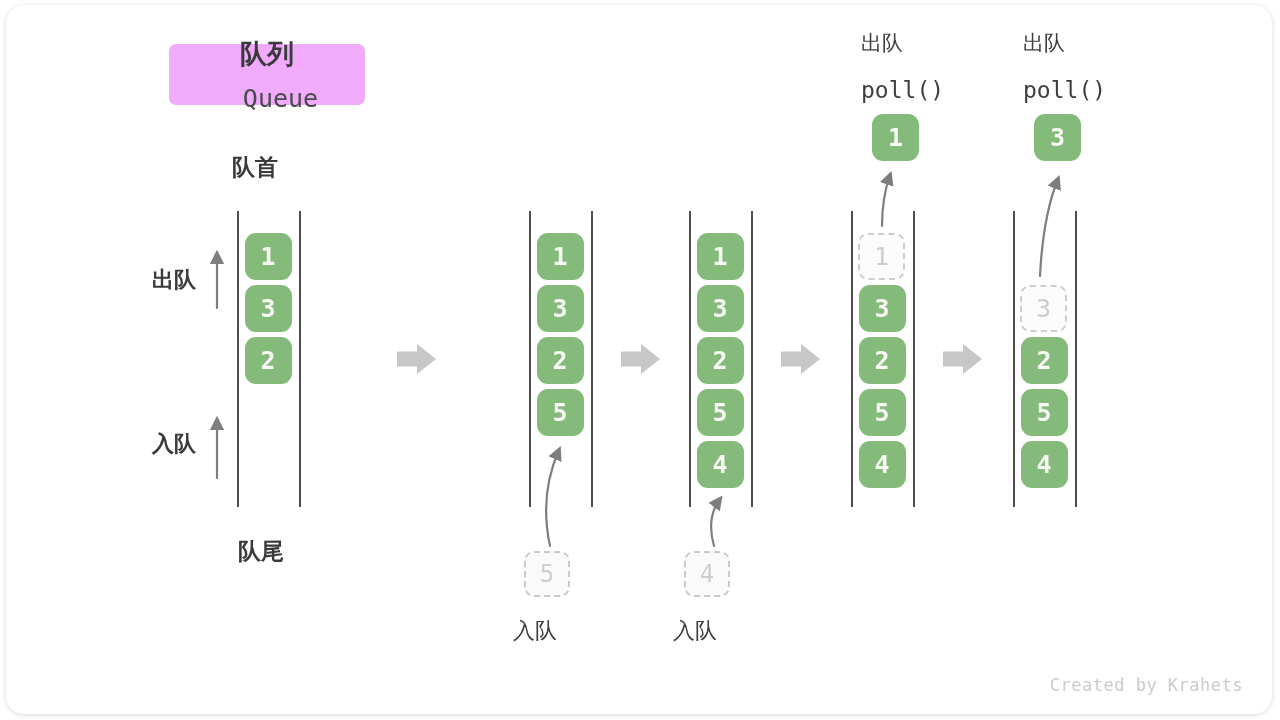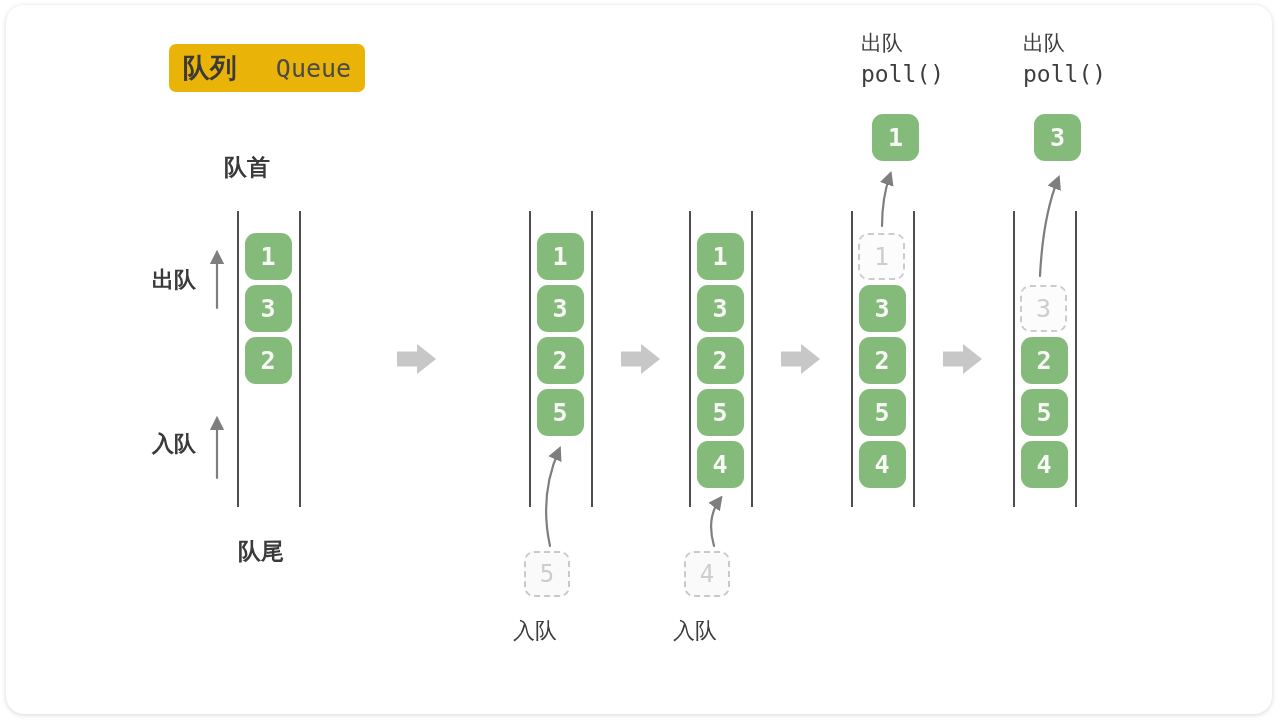"队列" div.title-badge { background: #eab308 -> #f0abfc; flex-direction: none -> column; height: 48px -> 61px }
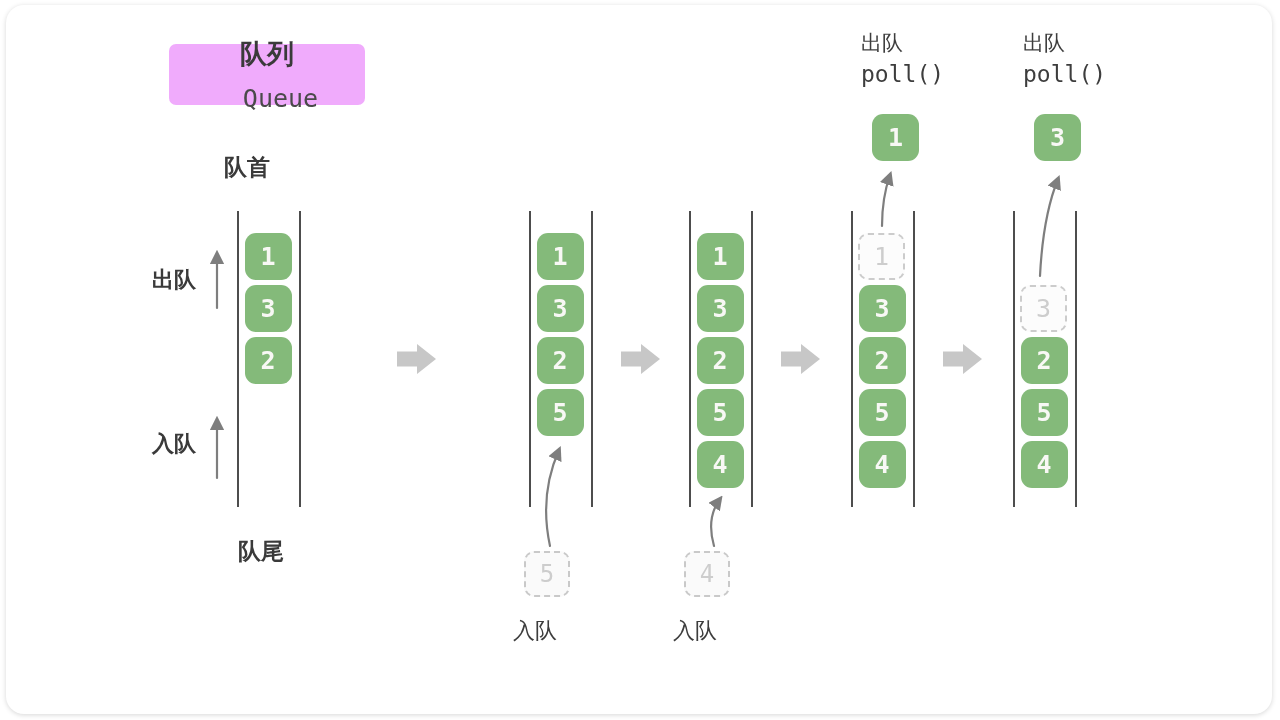"poll()" .top-label .tl-code { margin-top: none -> 16px }
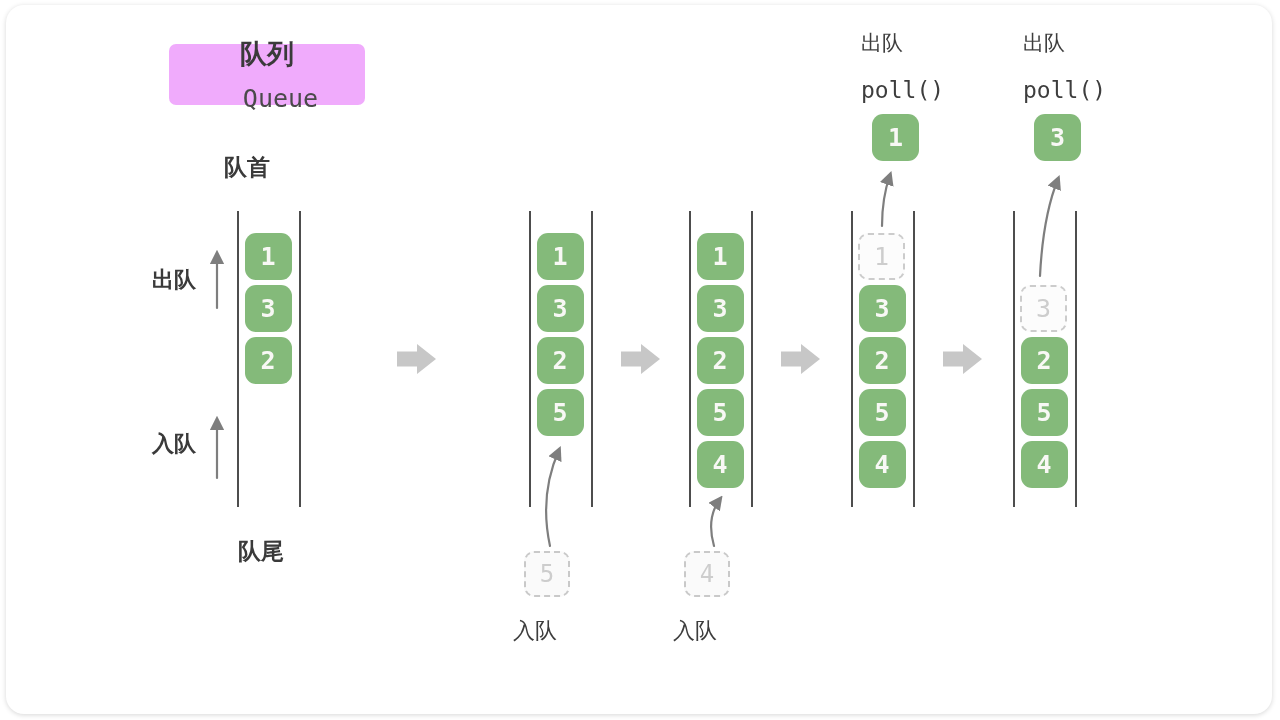"队首" div.cjk-label { left: 224px -> 232px }
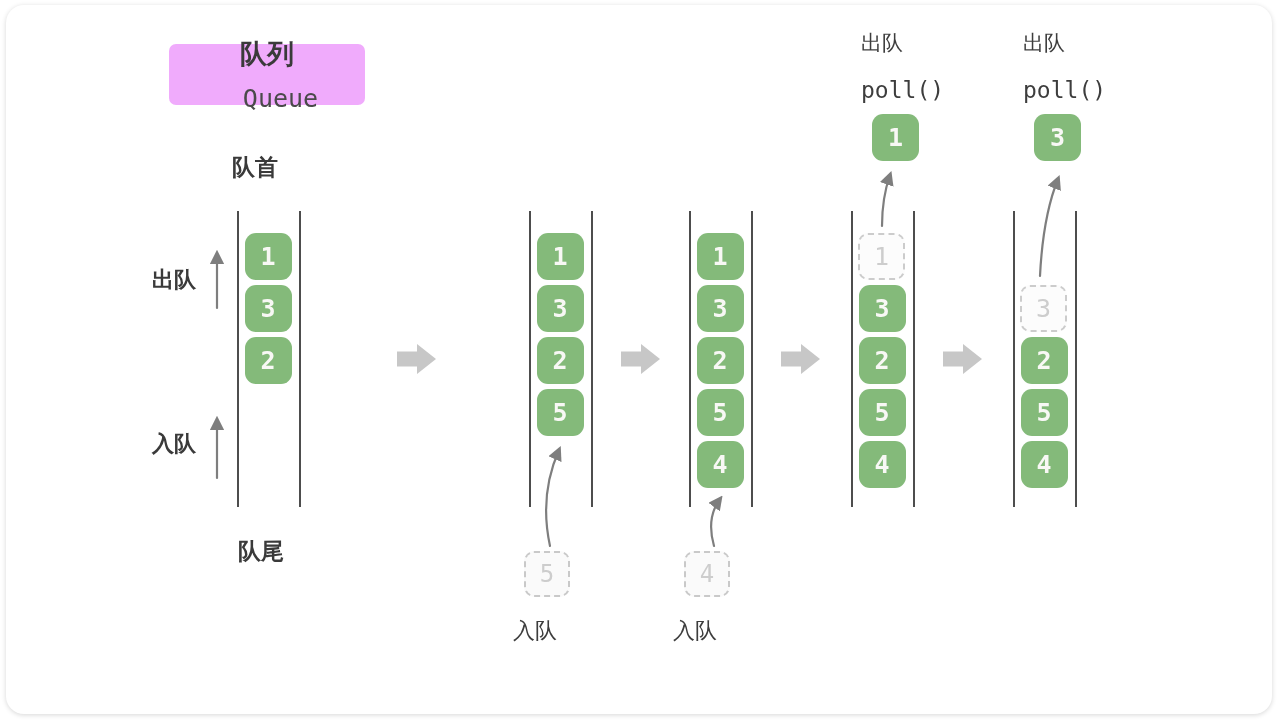"Created by Krahets" div.watermark { html: none -> <div>Created by Krahets</div> }
